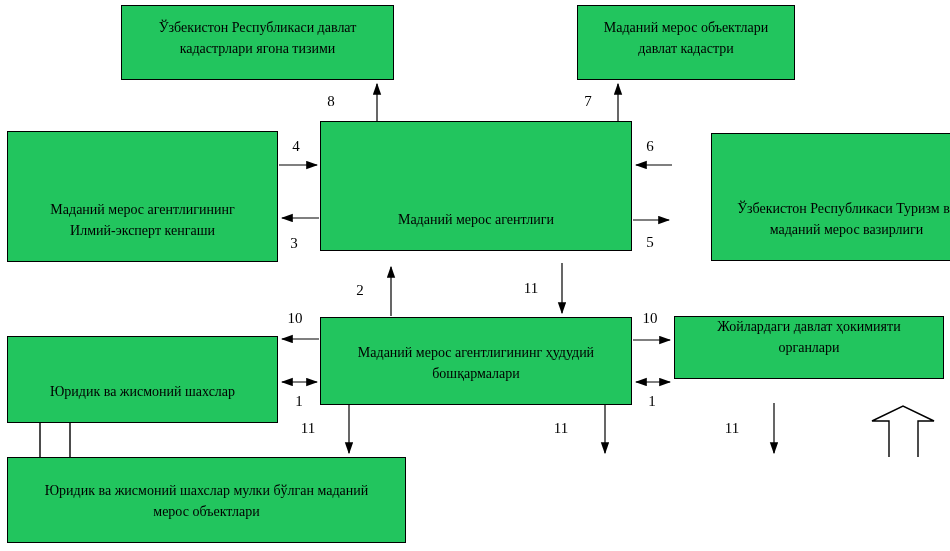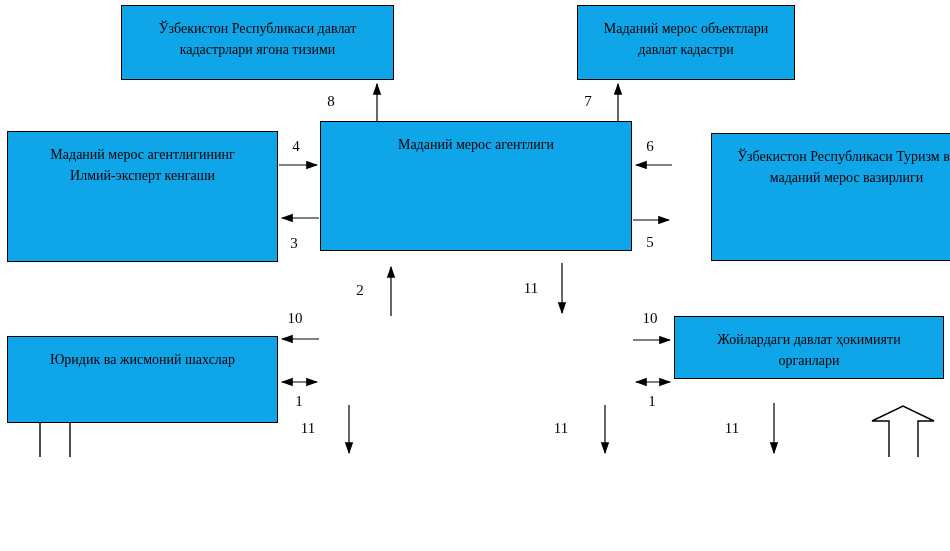"Ўзбекистон Республикаси давлат" .box { align-items: flex-start -> flex-end; background: #0ea5e9 -> #22c55e; padding: 12px 18px -> 20px 18px }
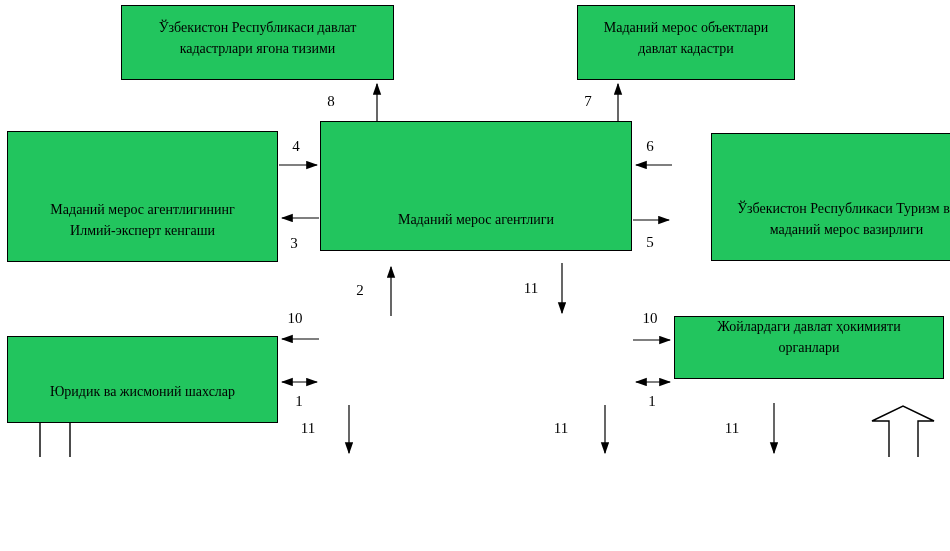"Маданий мерос агентлигининг ҳудудий" div.box { html: none -> <div> <span>Маданий мерос агентлигининг ҳудудий бошқармалари</span> </div> }
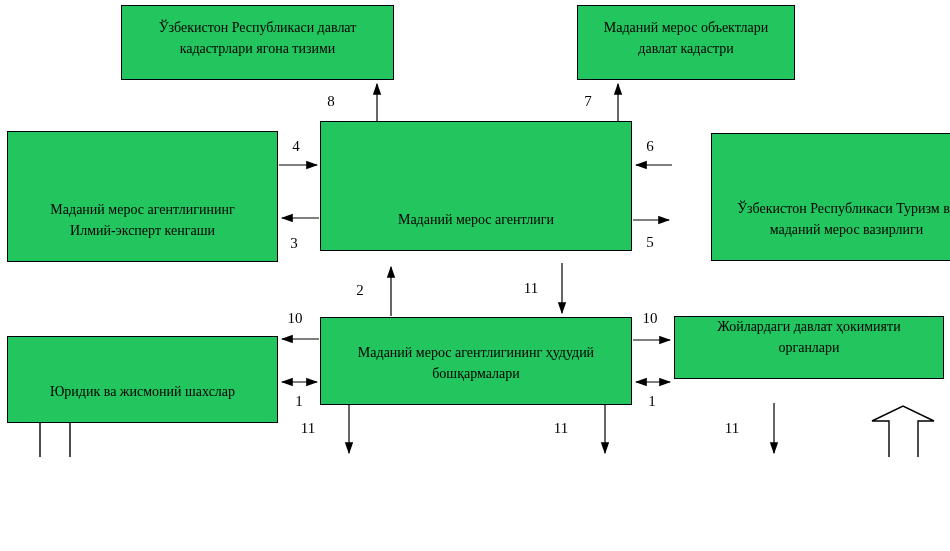"Юридик ва жисмоний шахслар мулки" div.box { html: none -> <div> <span>Юридик ва жисмоний шахслар мулки бўлган маданий мерос объектлари</span> </div> }
